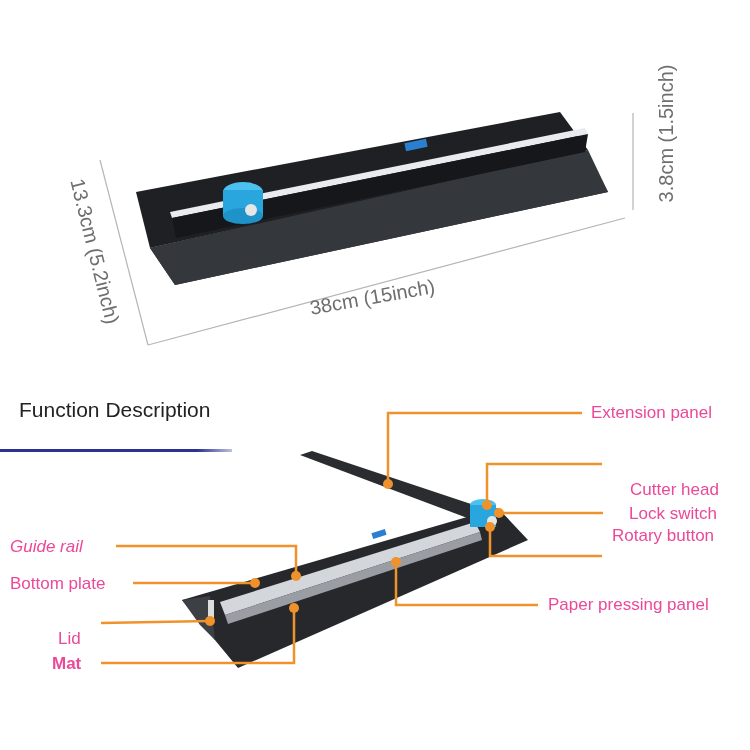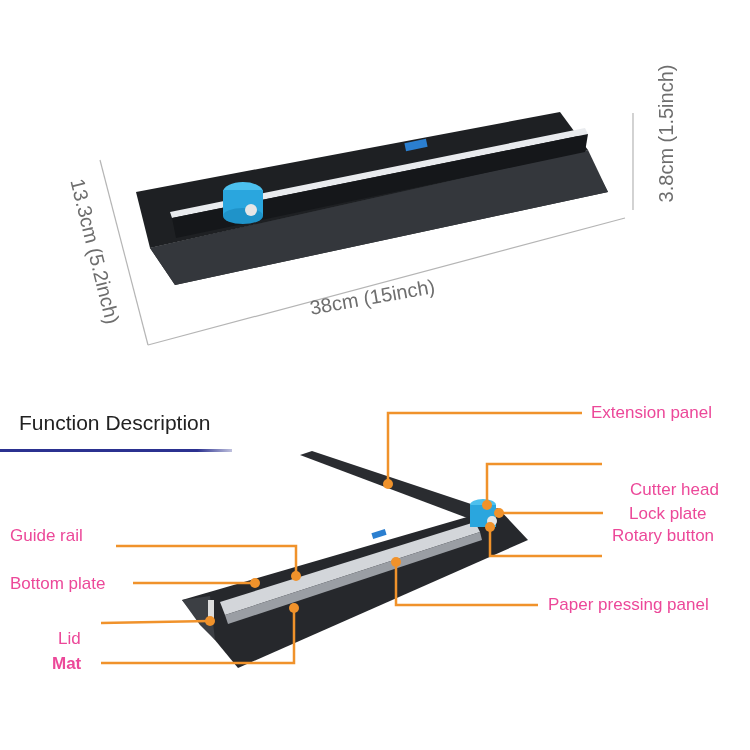"Function Description" div.abs { top: 411px -> 398px }
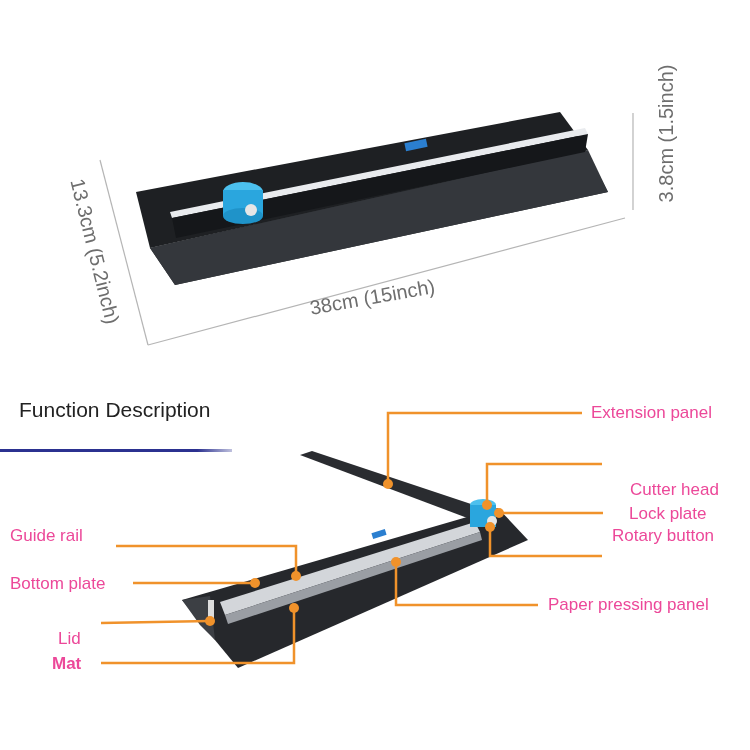"Lock plate" div.abs { text: plate -> switch }
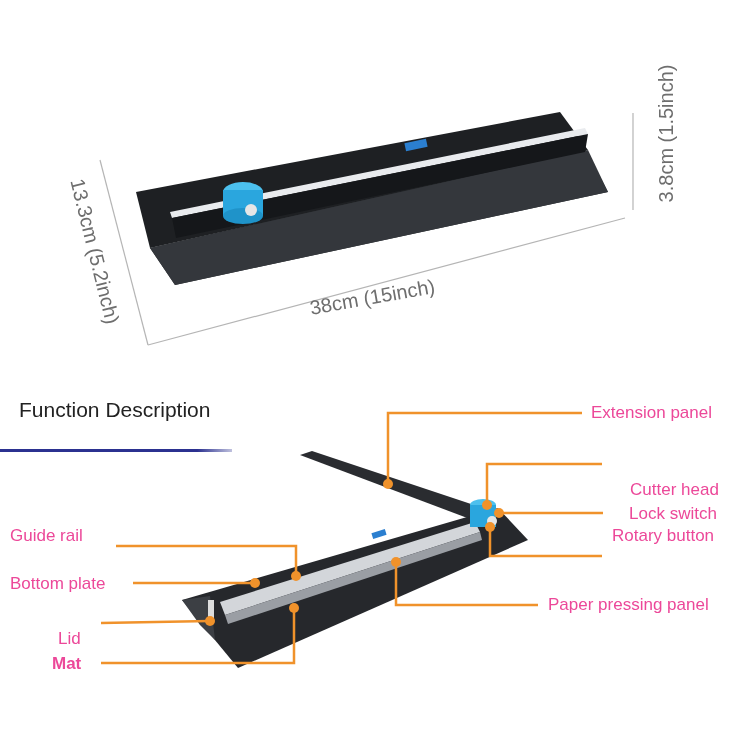"Guide rail" div.abs { font-style: none -> italic; top: 526px -> 537px }
